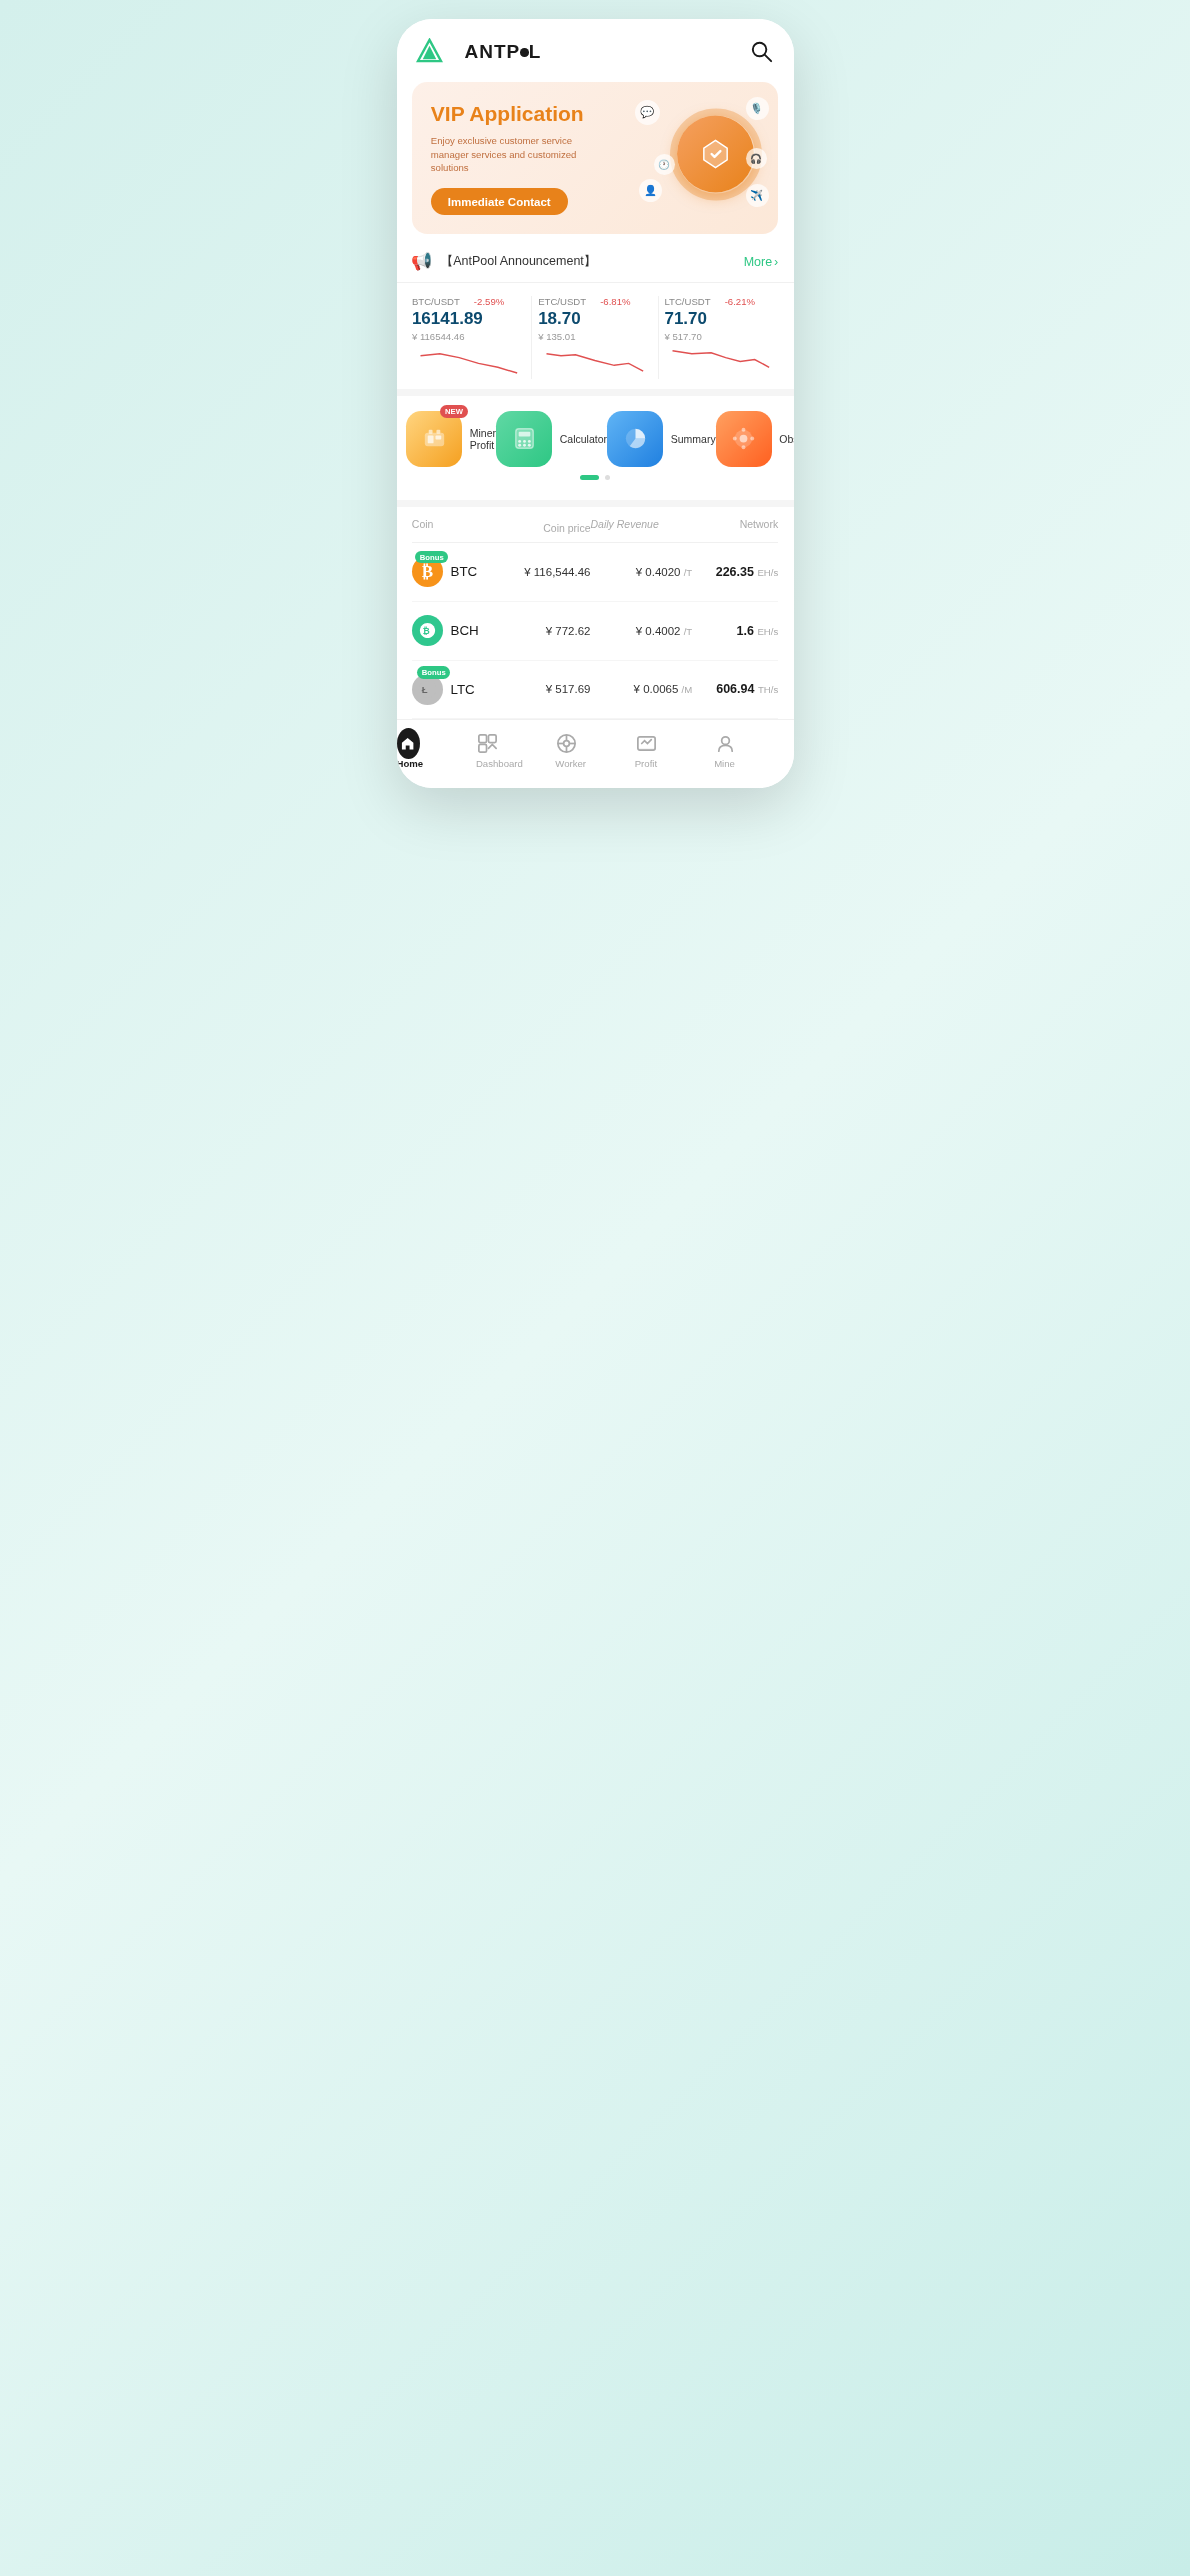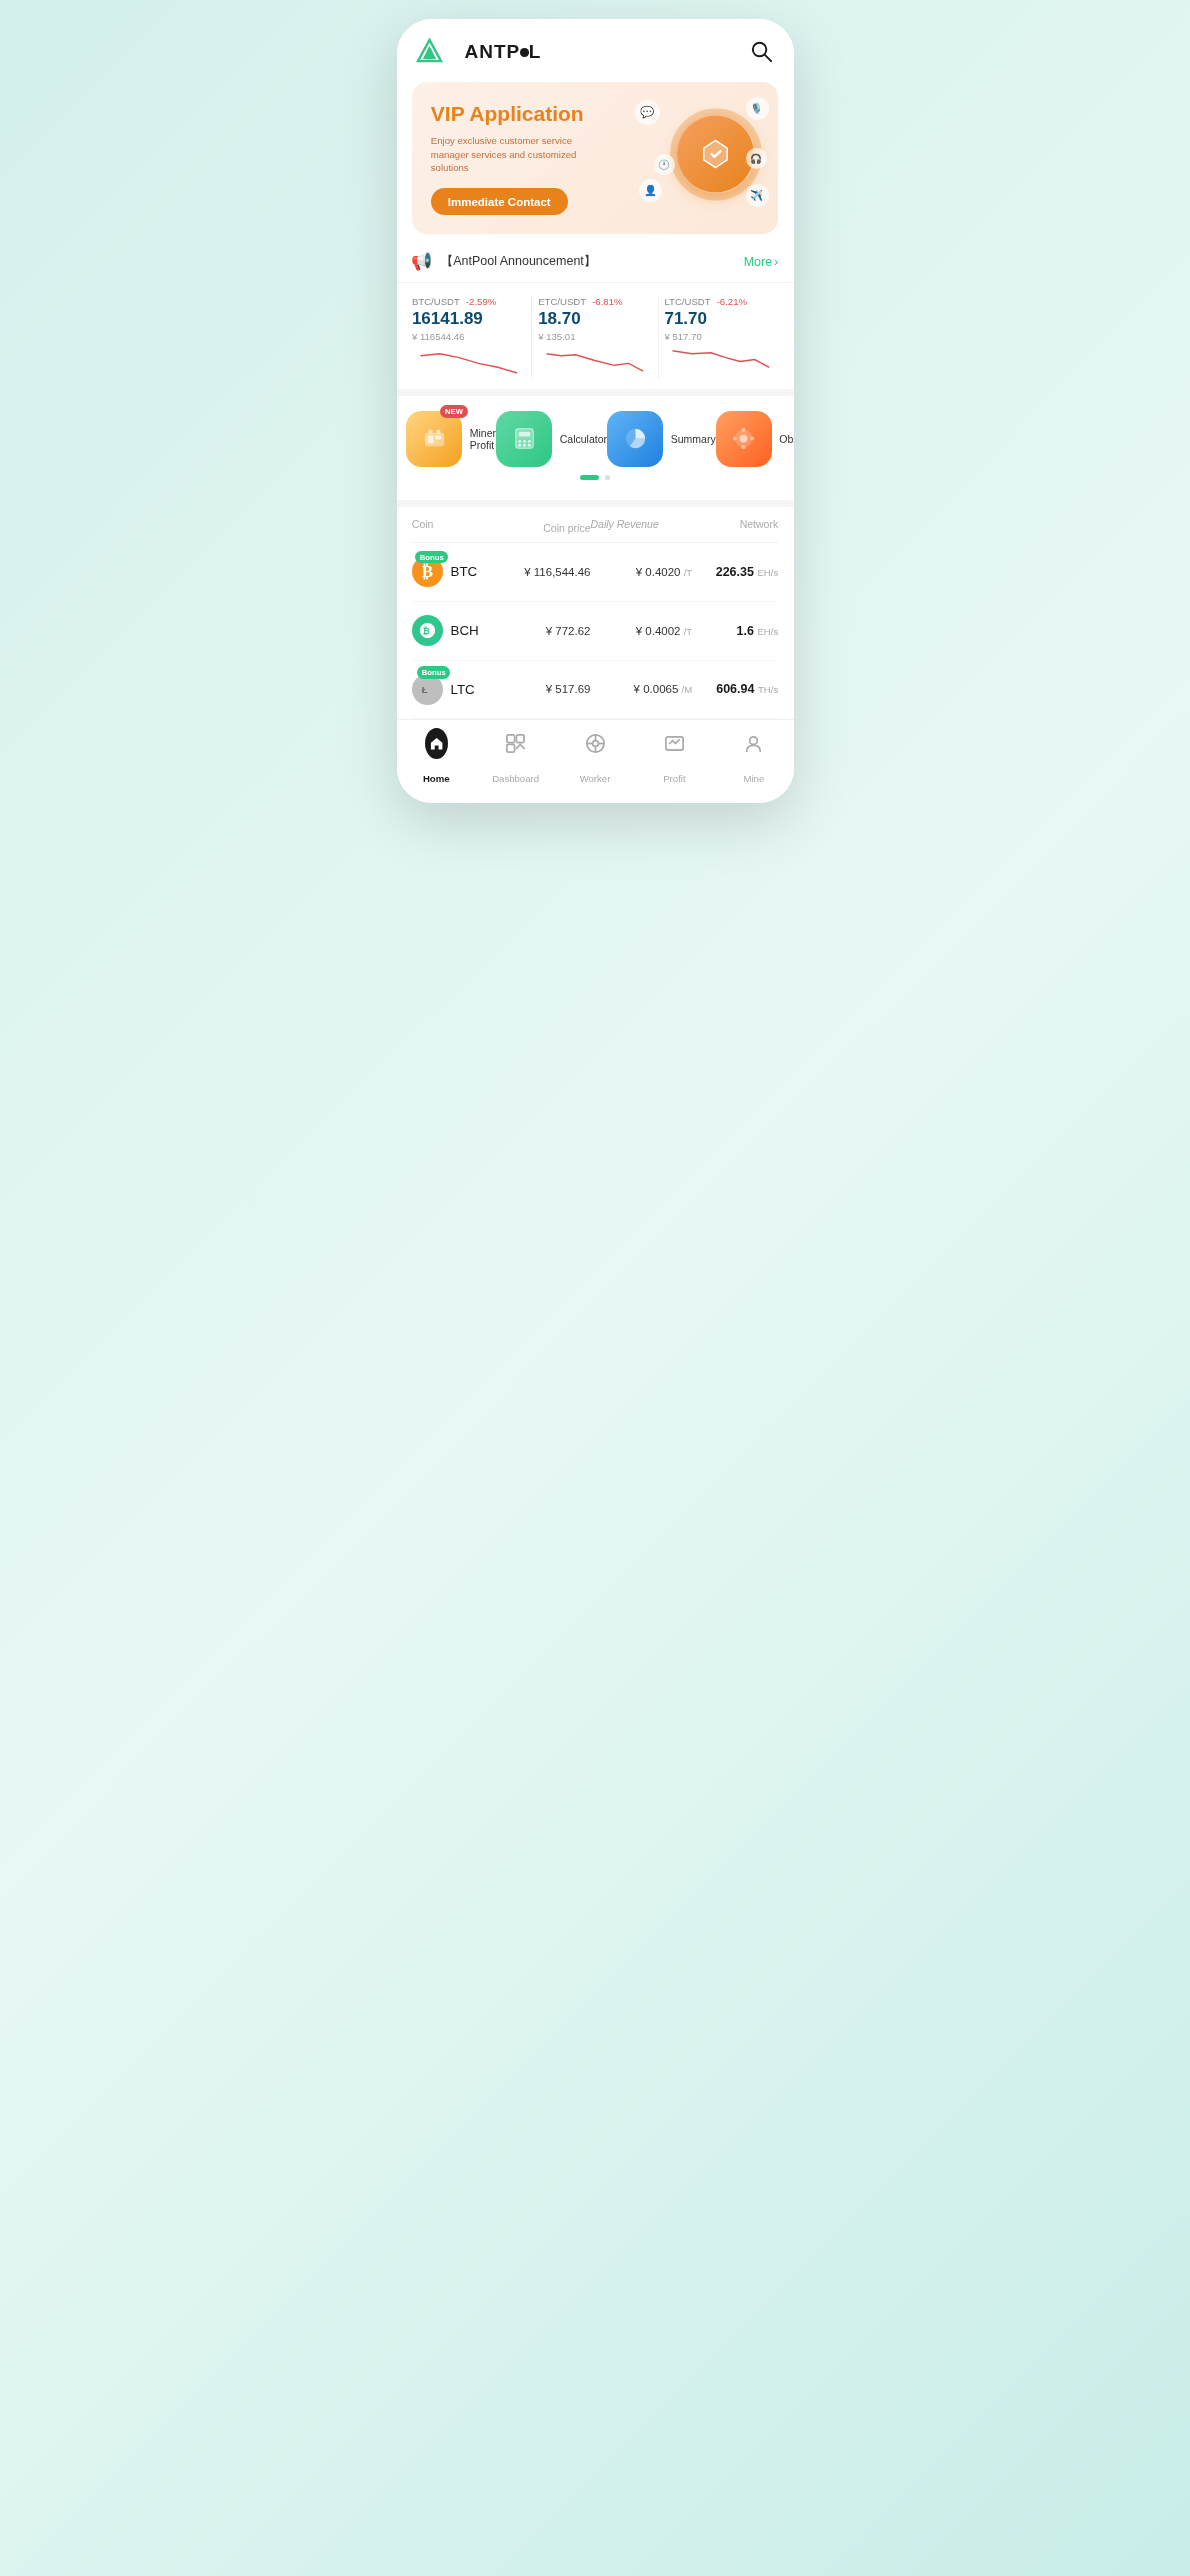"BTC/USDT" .price-pair { gap: 6px -> 14px }
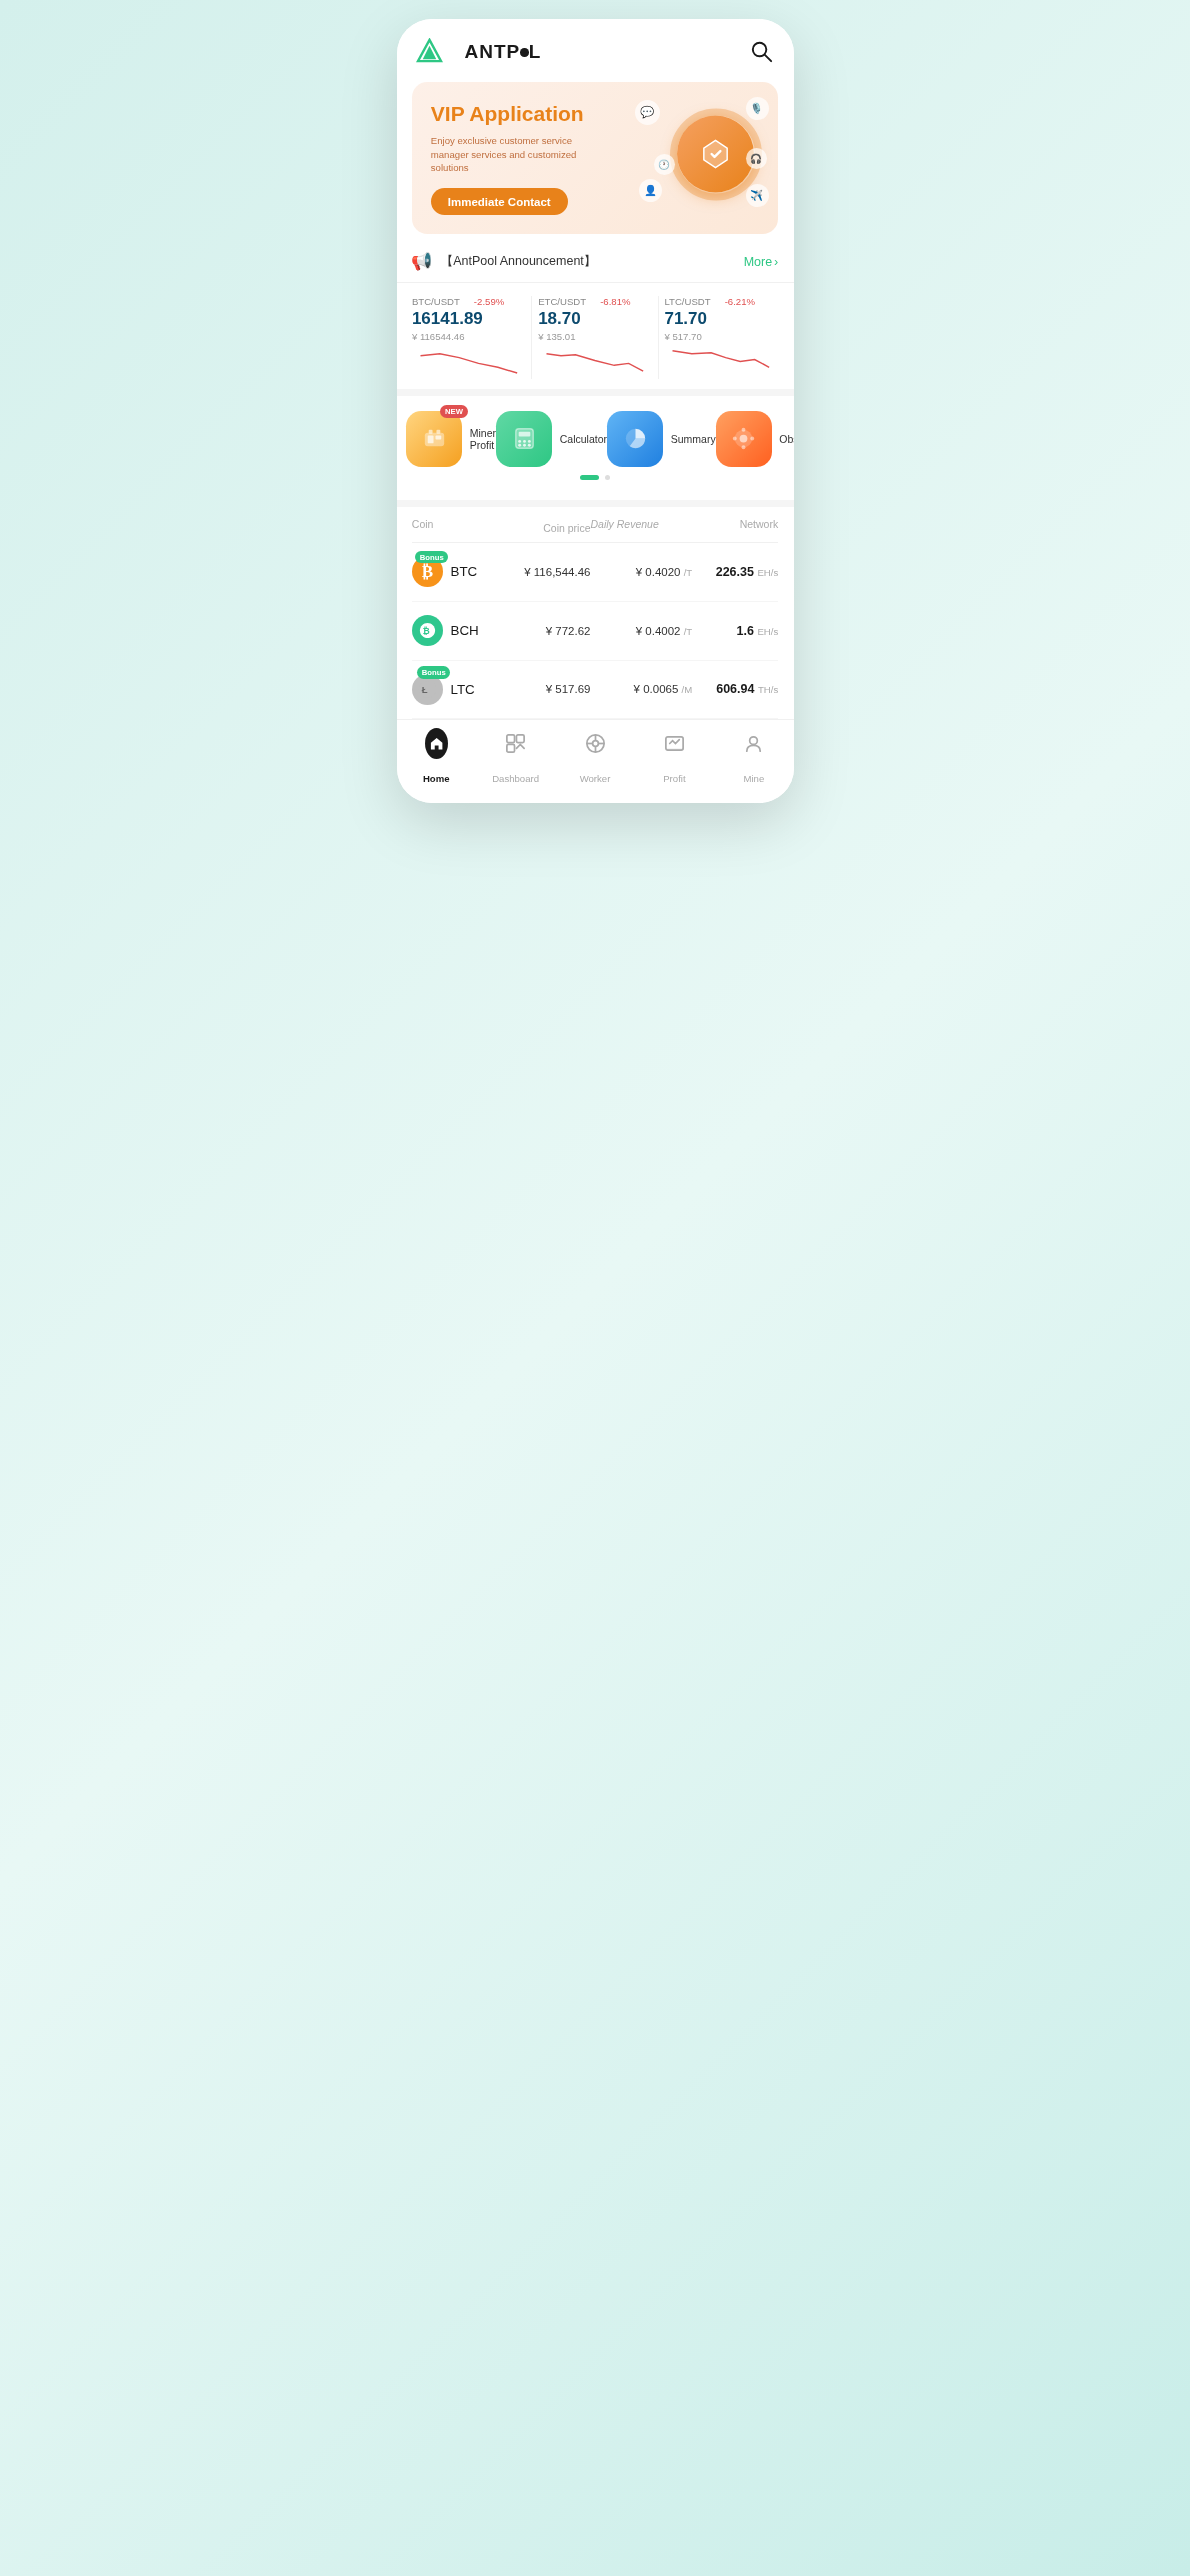"Home" .nav-item { align-items: center -> none; gap: 18px -> 3px }
